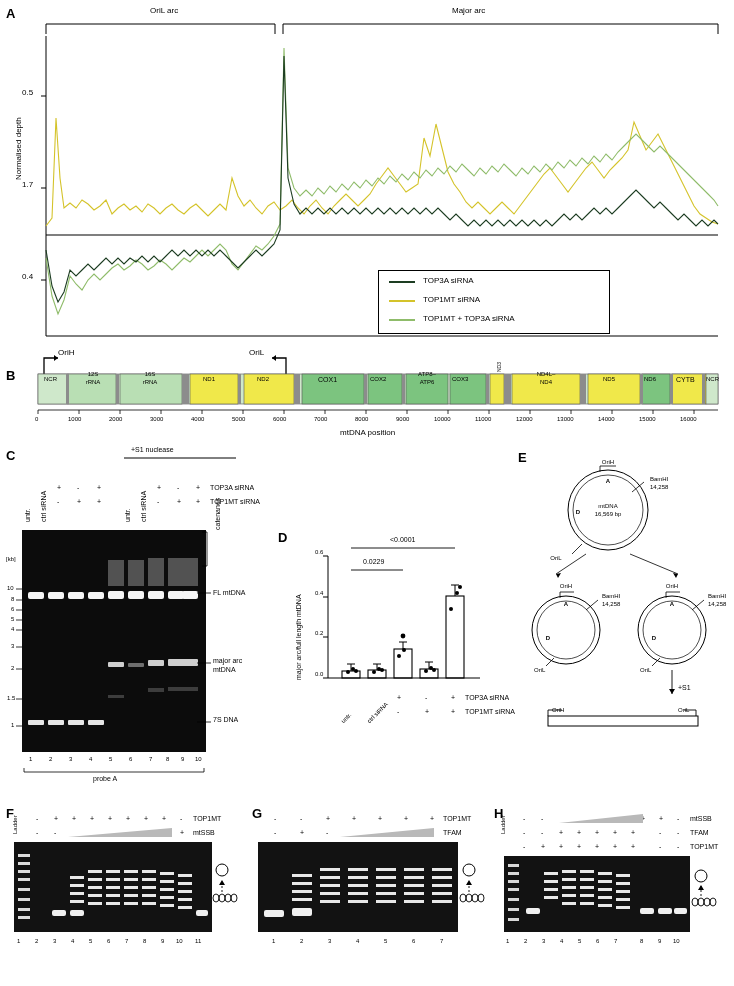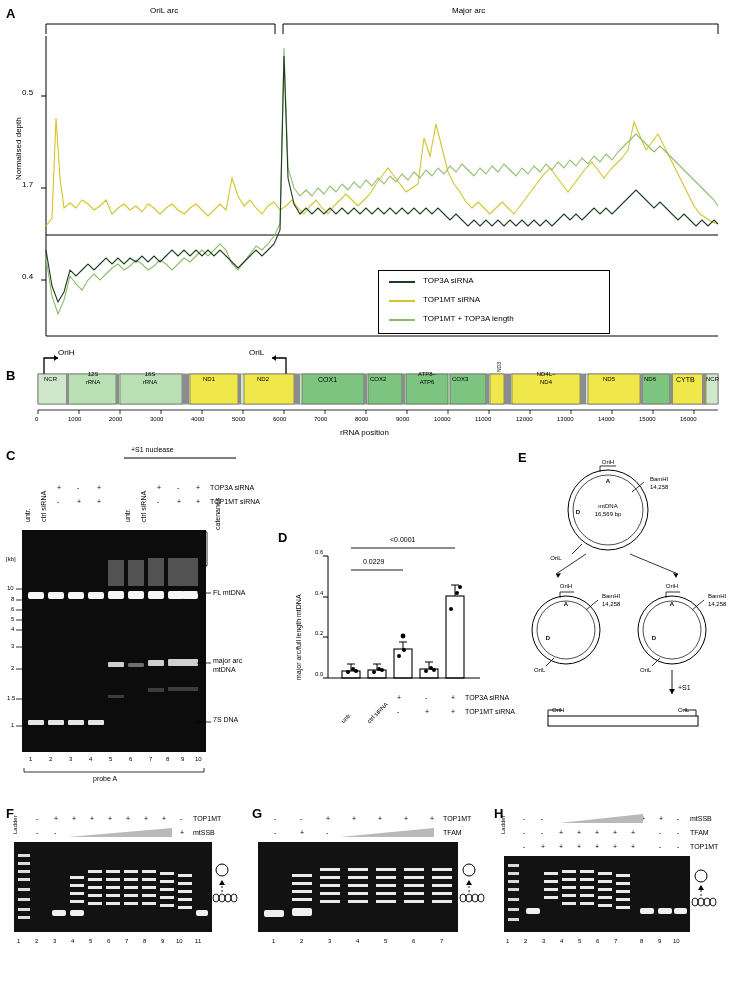"TOP1MT + TOP3A length" div.lbl { text: length -> siRNA }
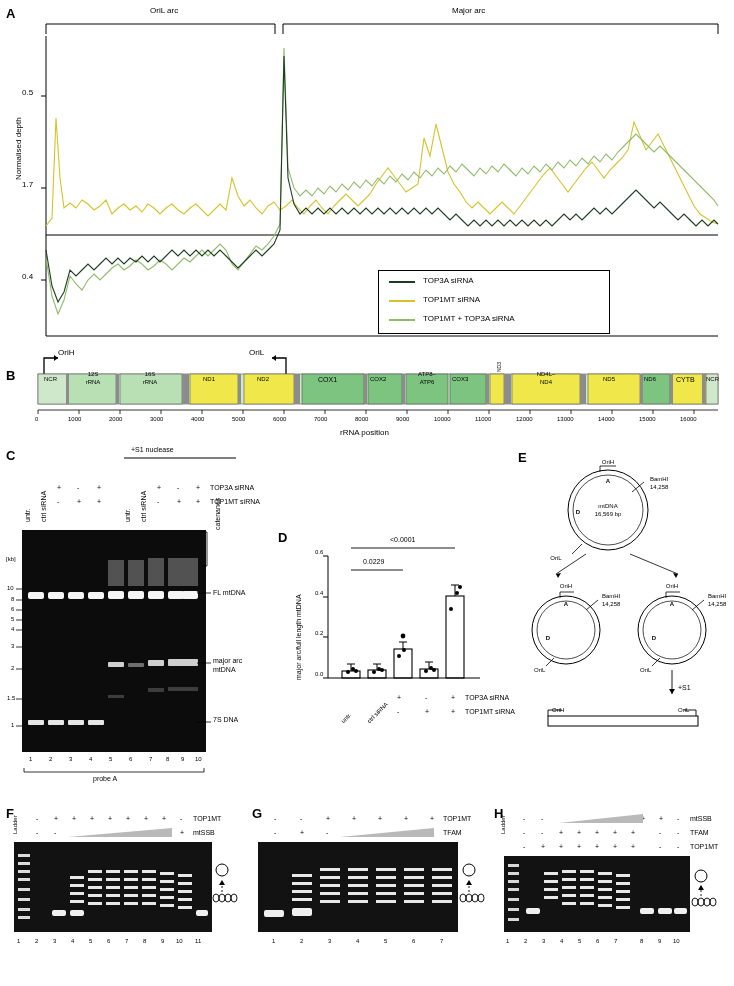"rRNA position" div.lbl { text: rRNA -> mtDNA }
